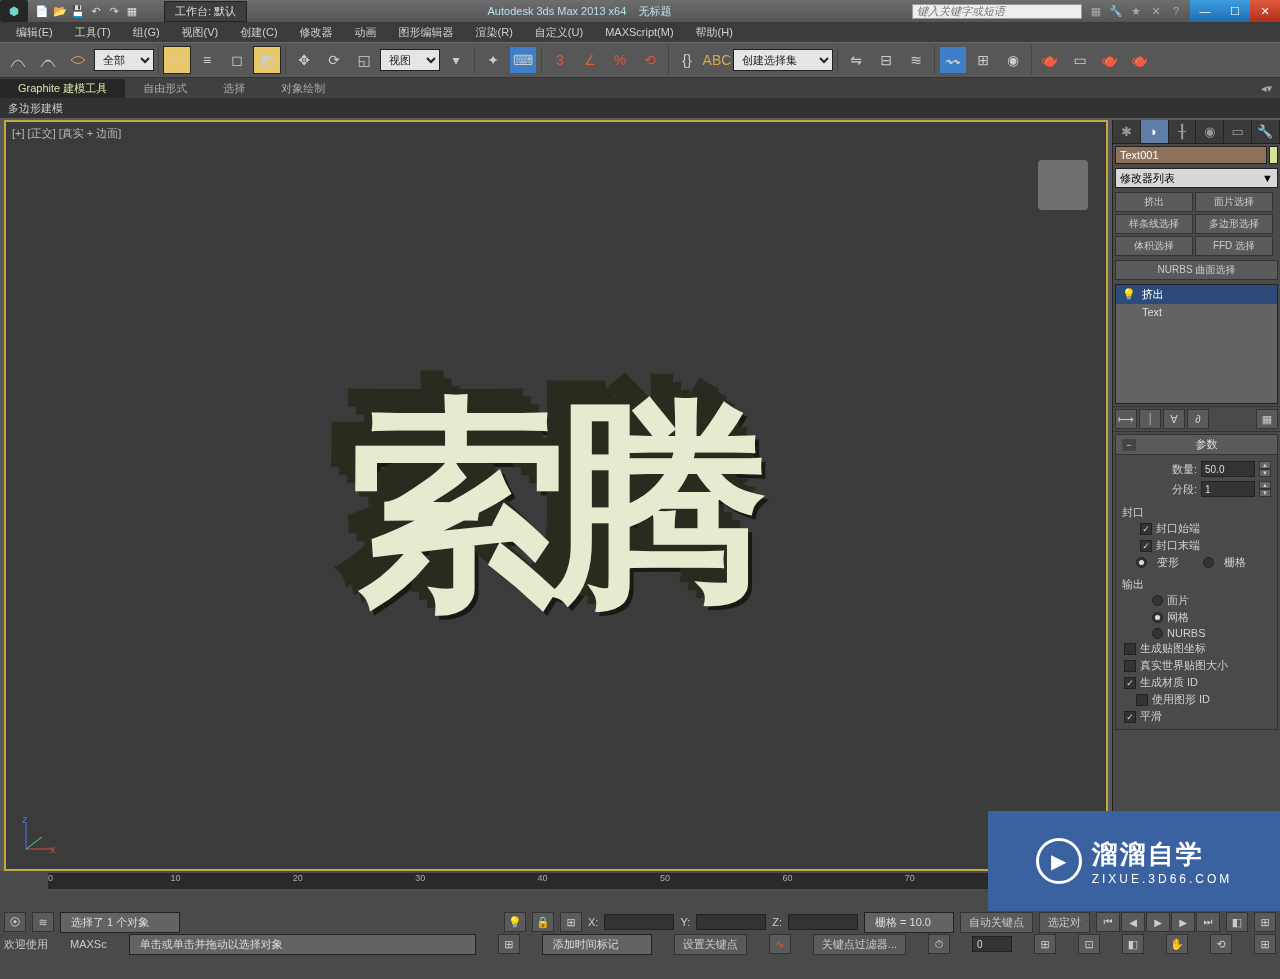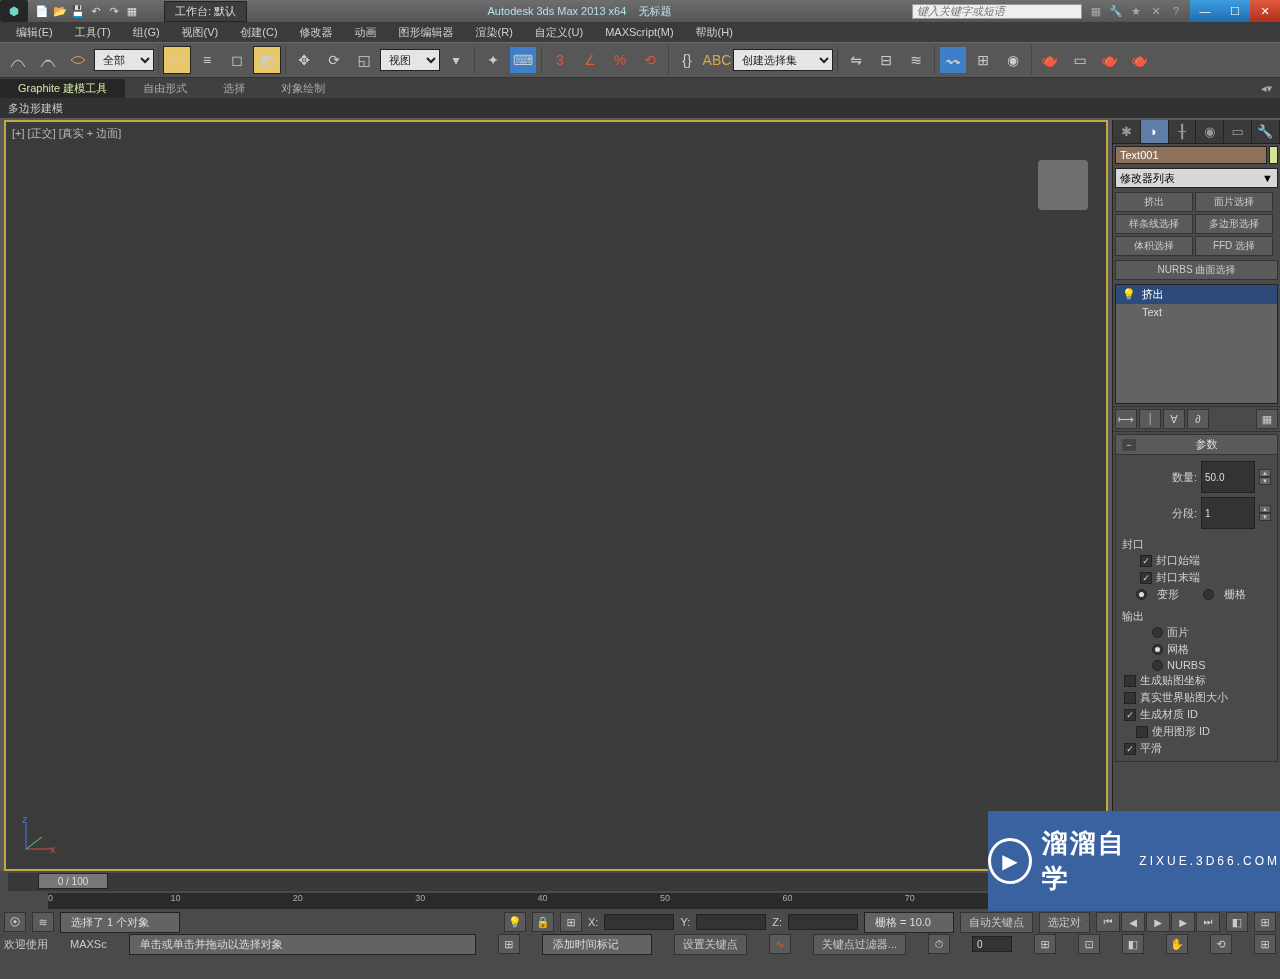"索腾" div.vp-content { html: none -> <div>索腾</div> }
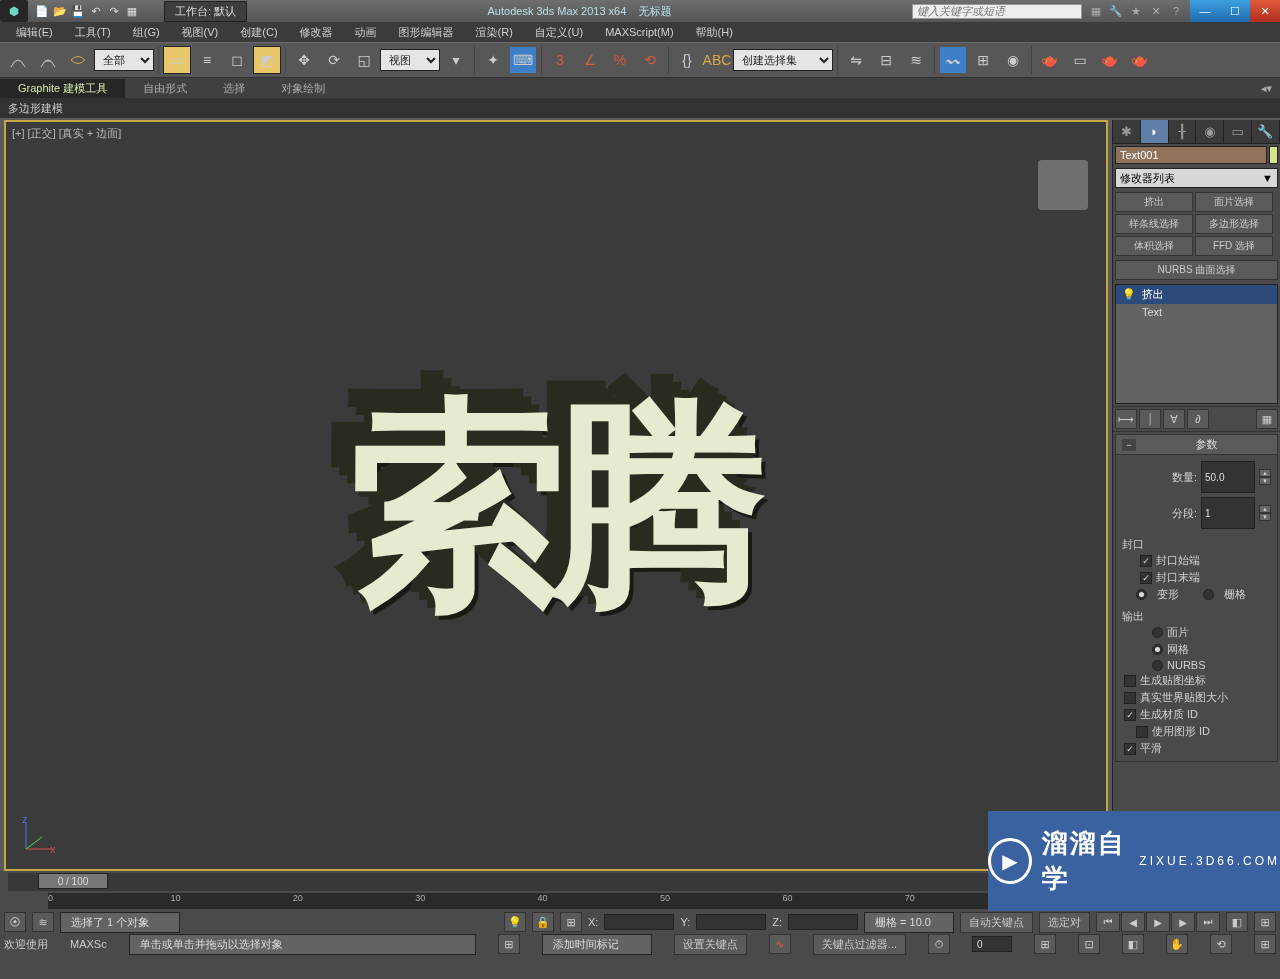"50.0" .spinner { height: 32px -> 16px }
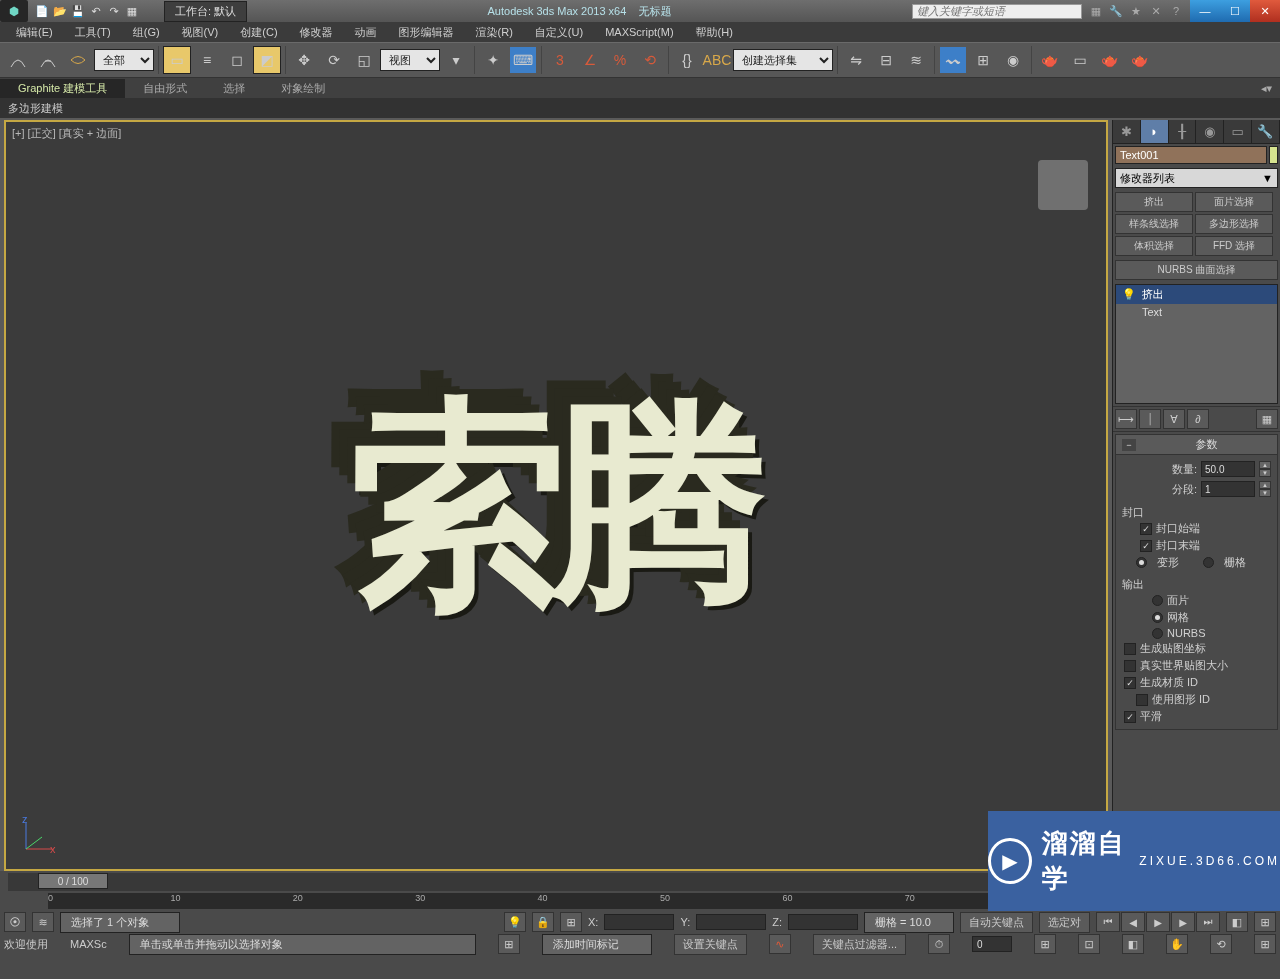"溜溜自学" .wm-text { align-items: center -> none; flex-direction: none -> column }
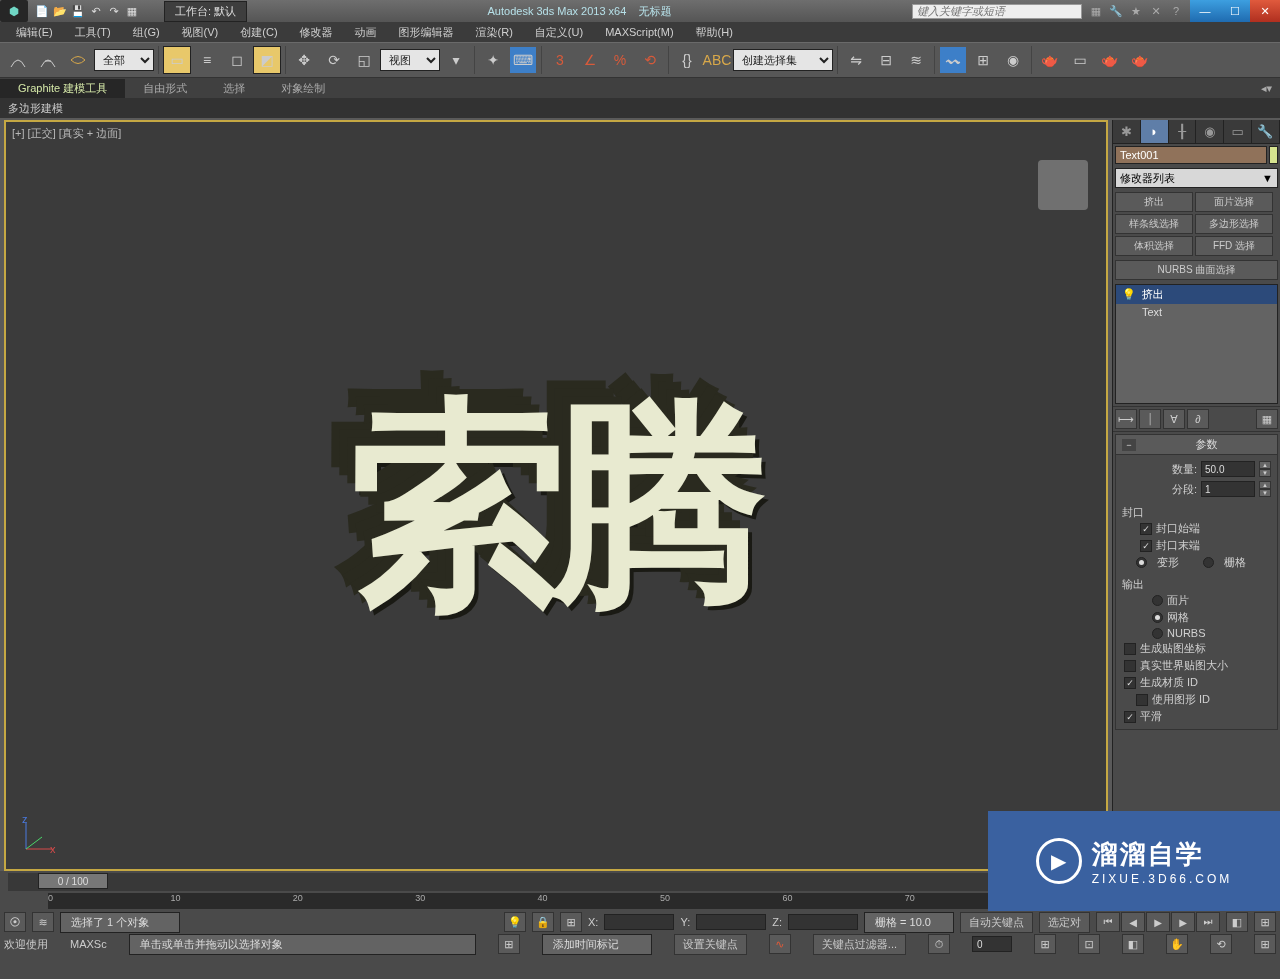"0 / 100" div.time-slider { html: <div> <div>0 / 100</div> </div> -> none }
